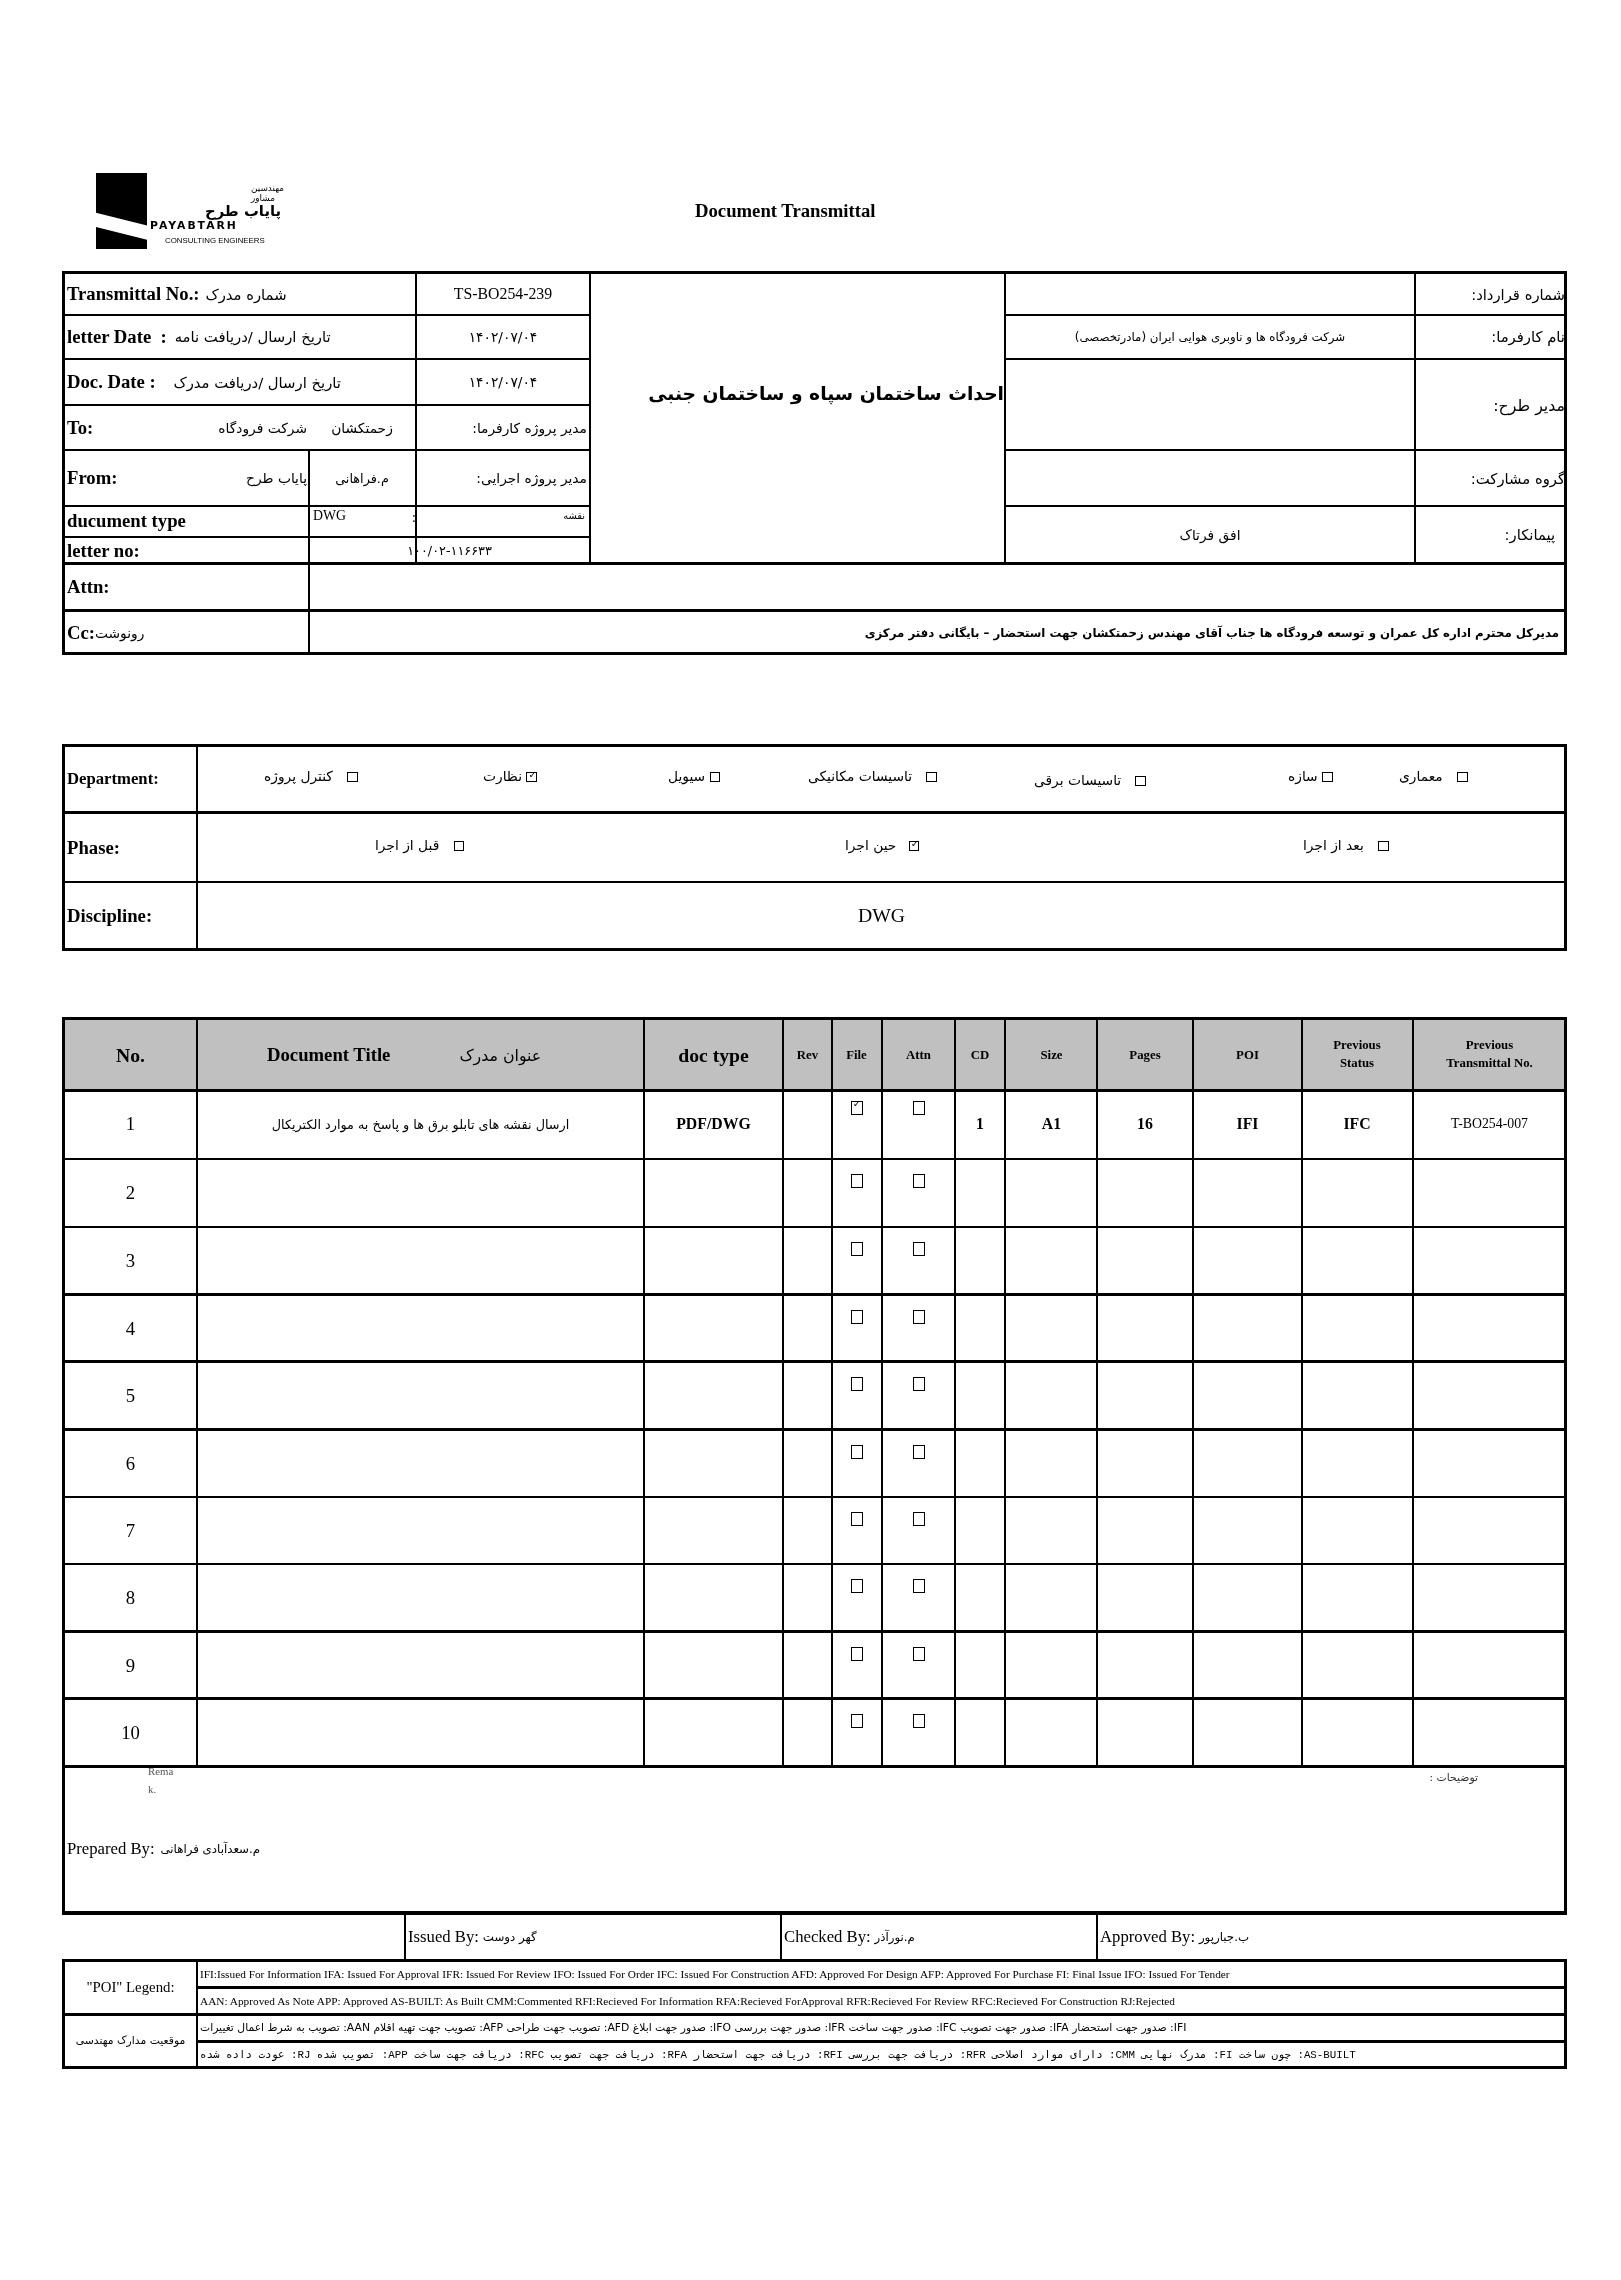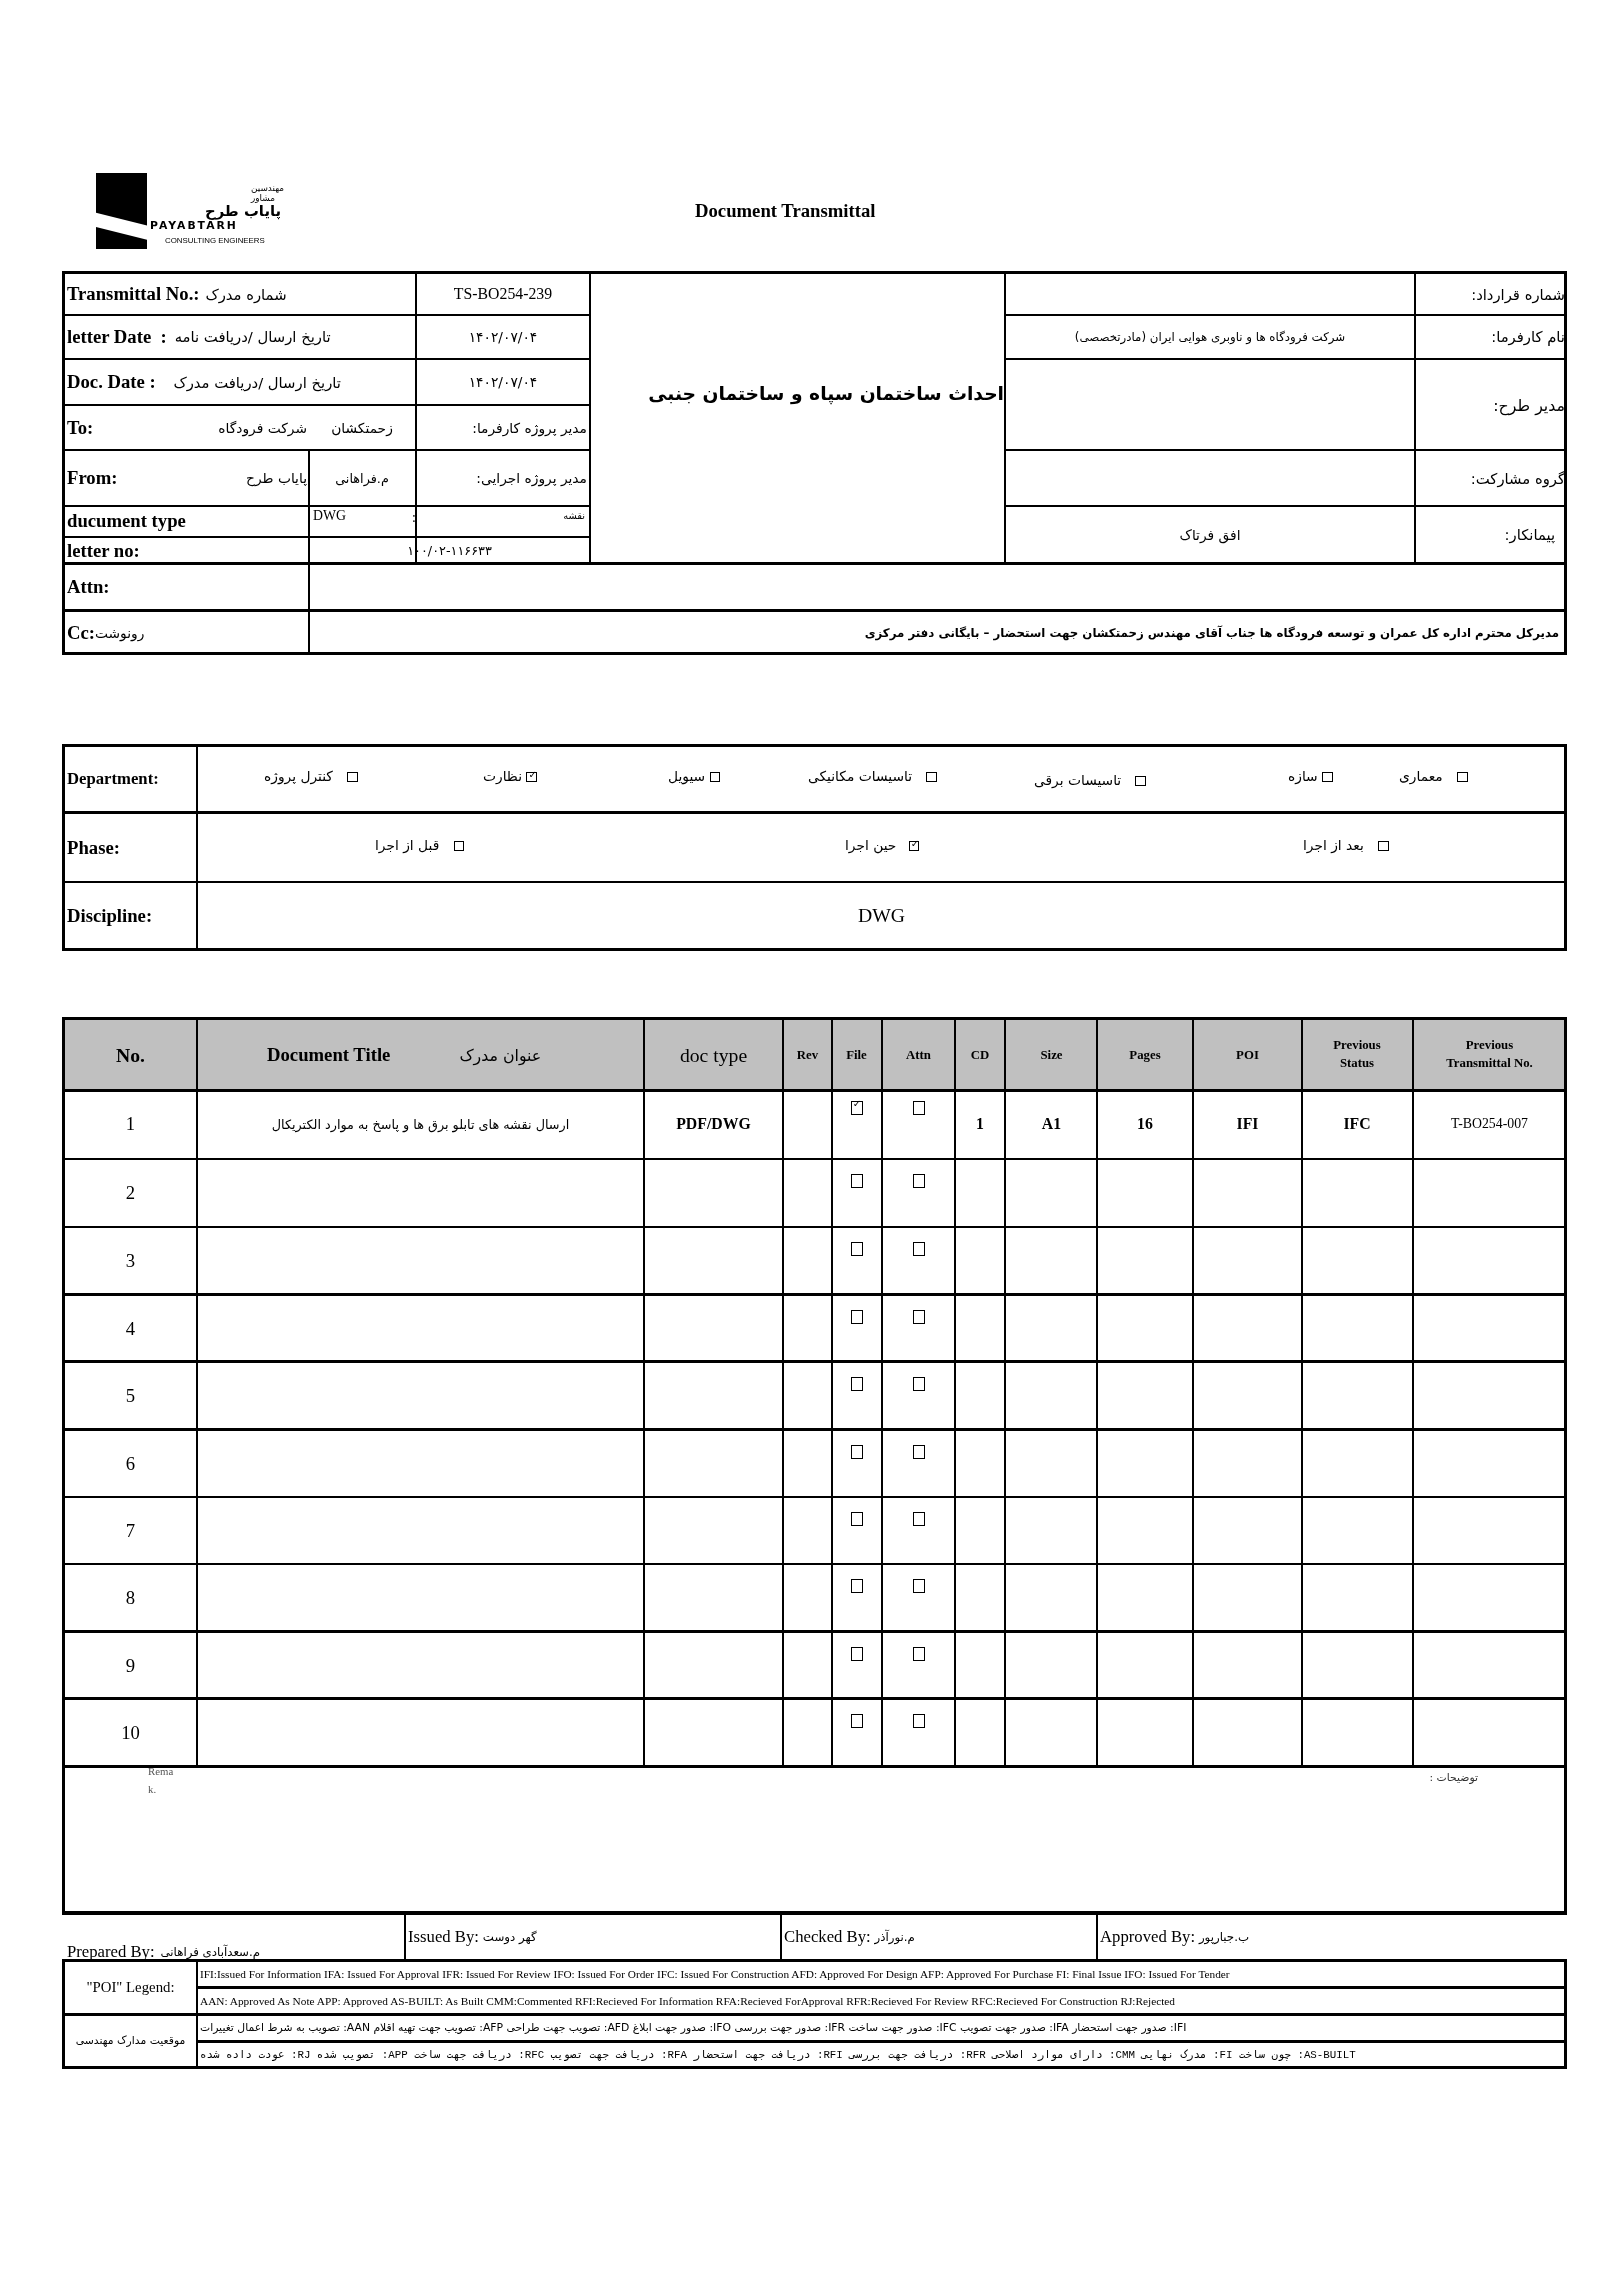"doc type" div.cell { font-weight: normal -> bold }
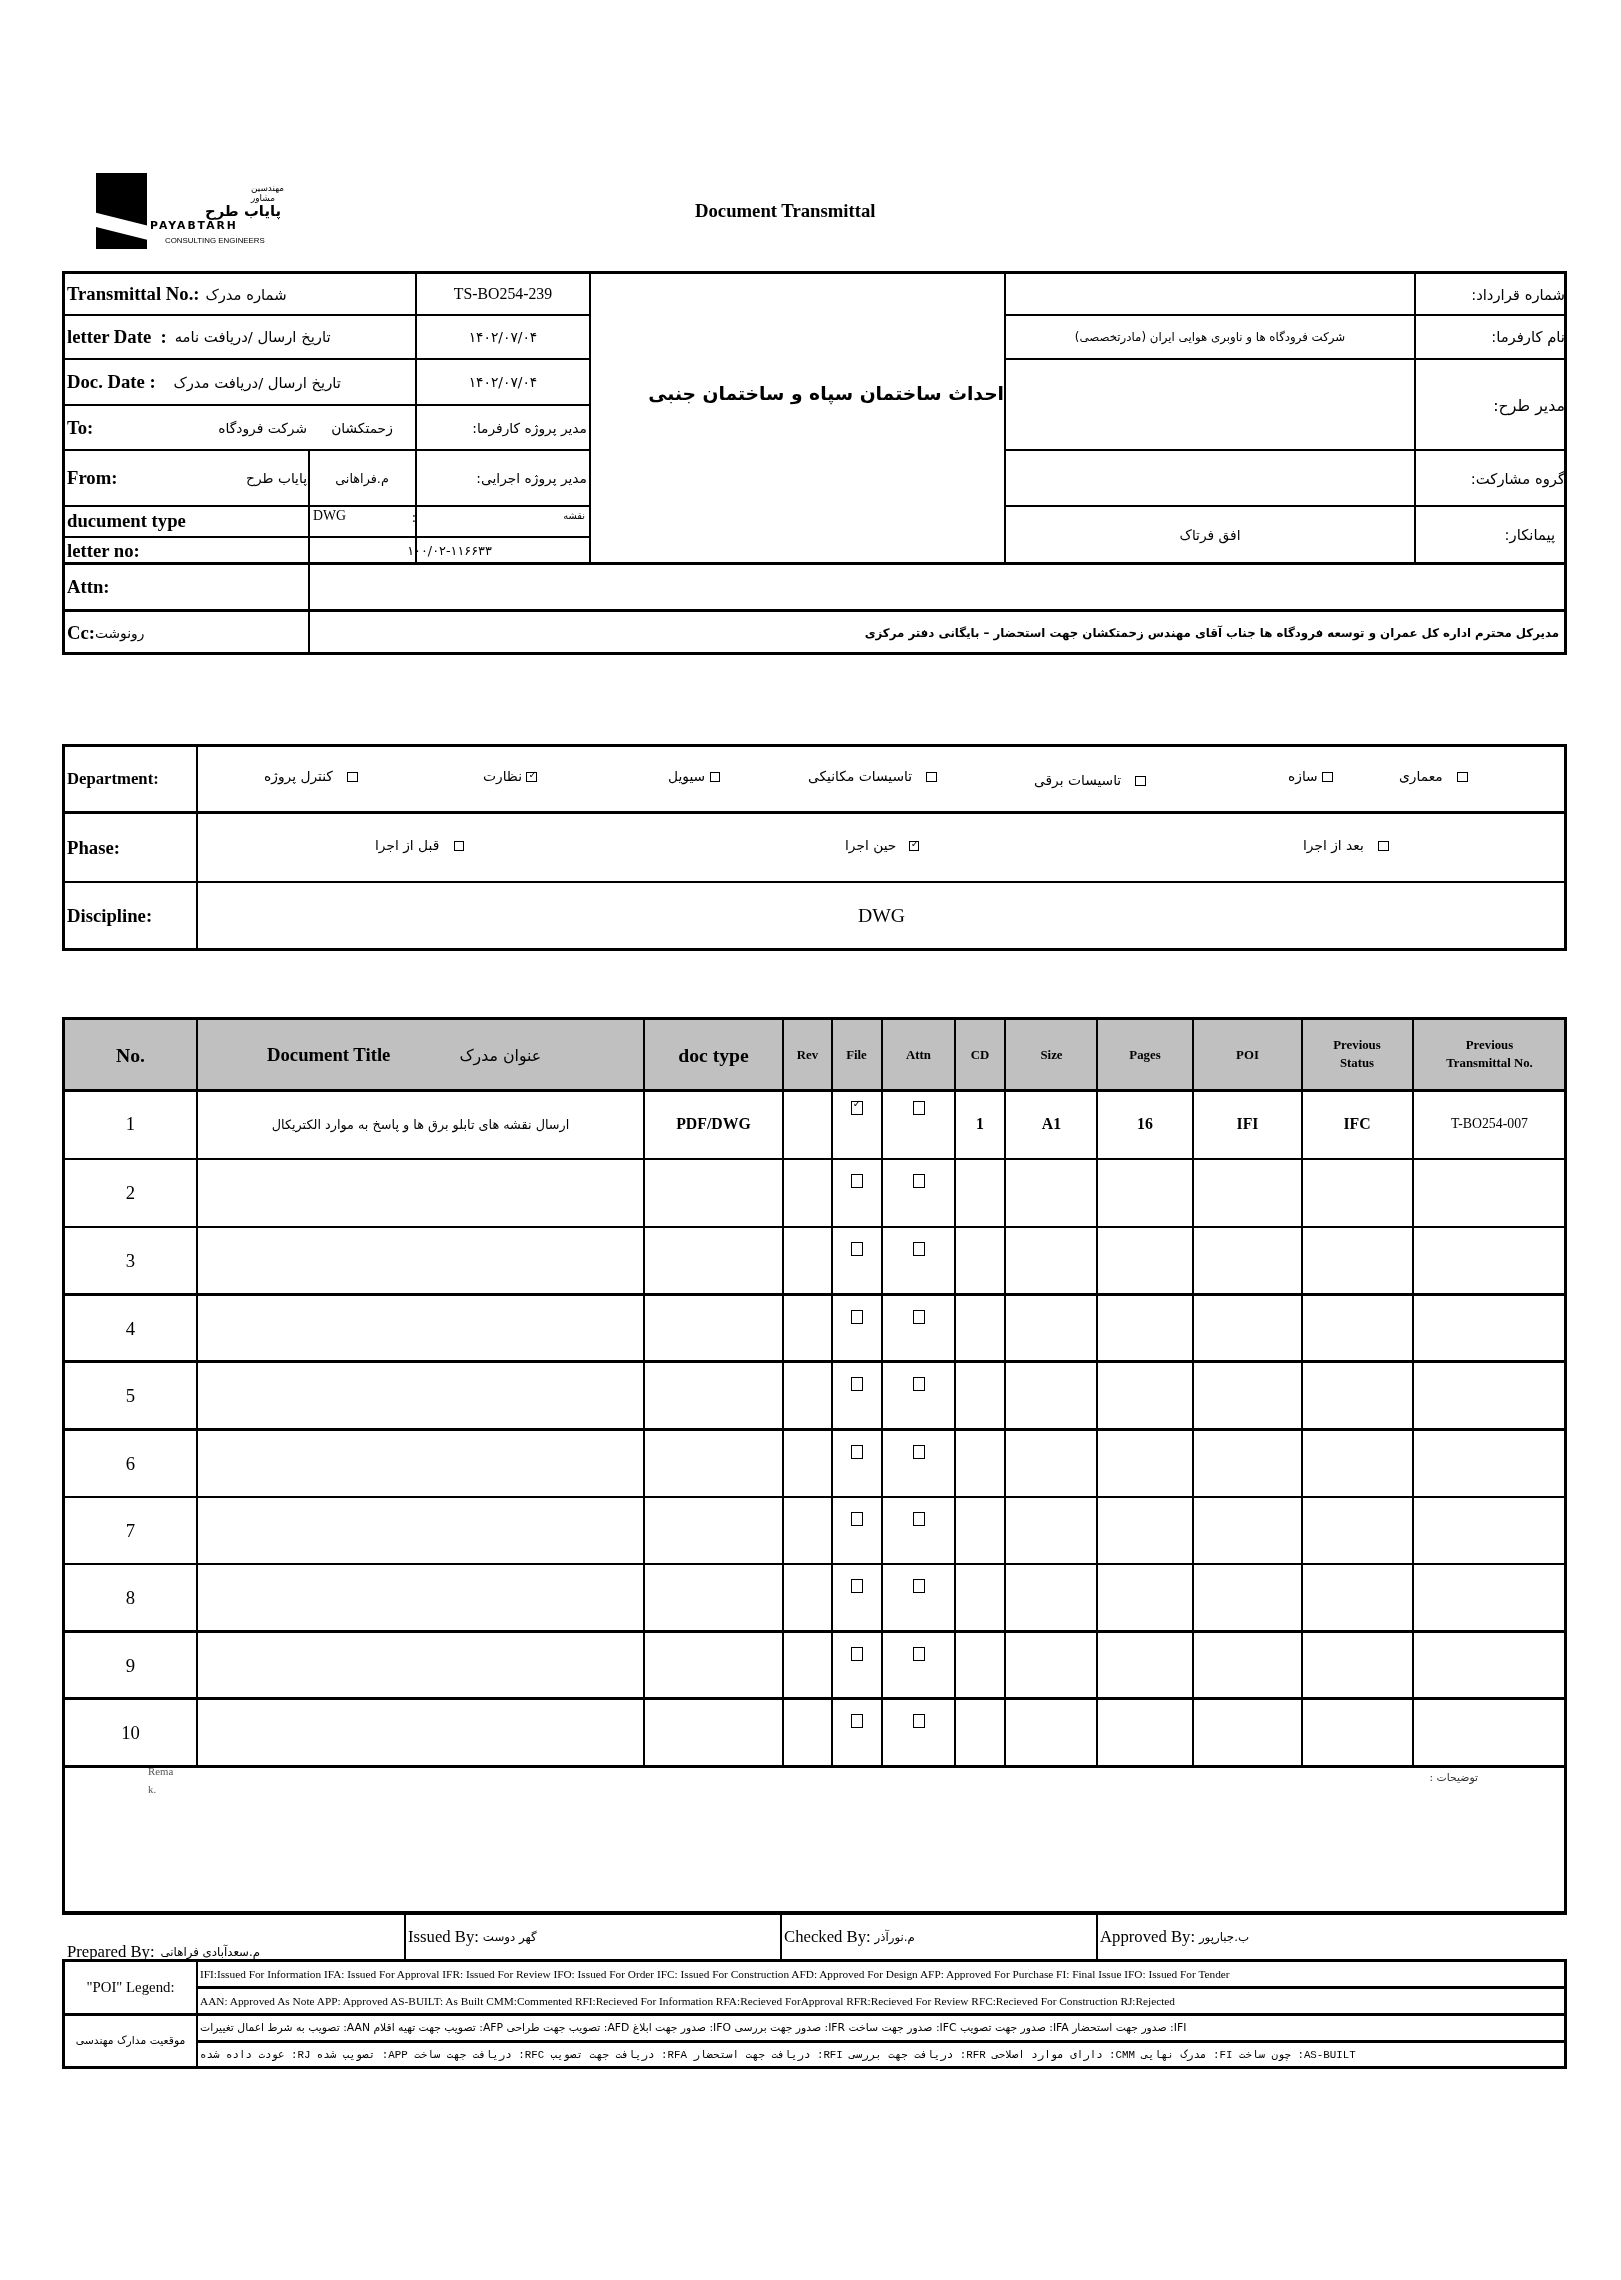"Prepared By:" div.cell { top: 1930px -> 1827px }
